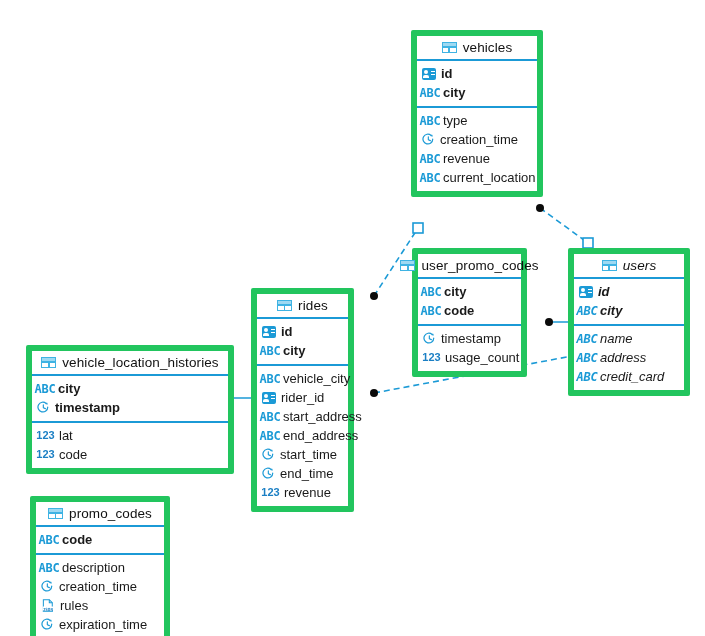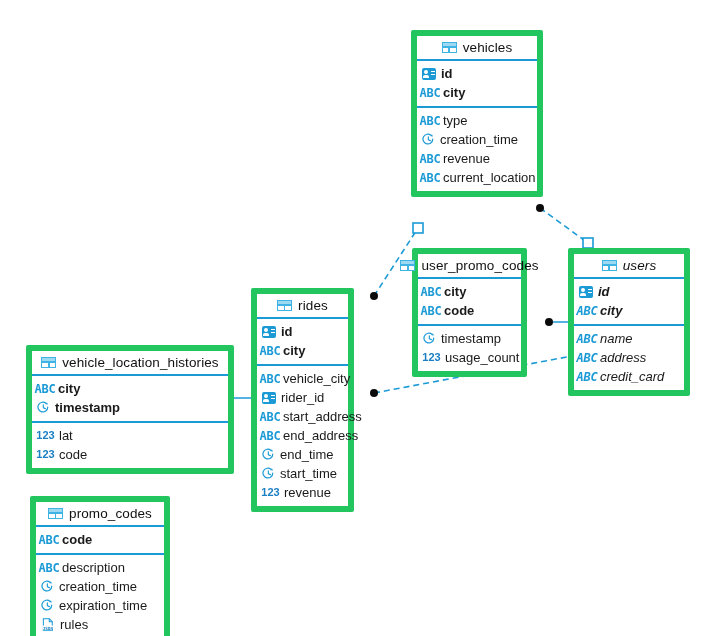"end_time" div.field { order: before "start_time" -> after "start_time" }
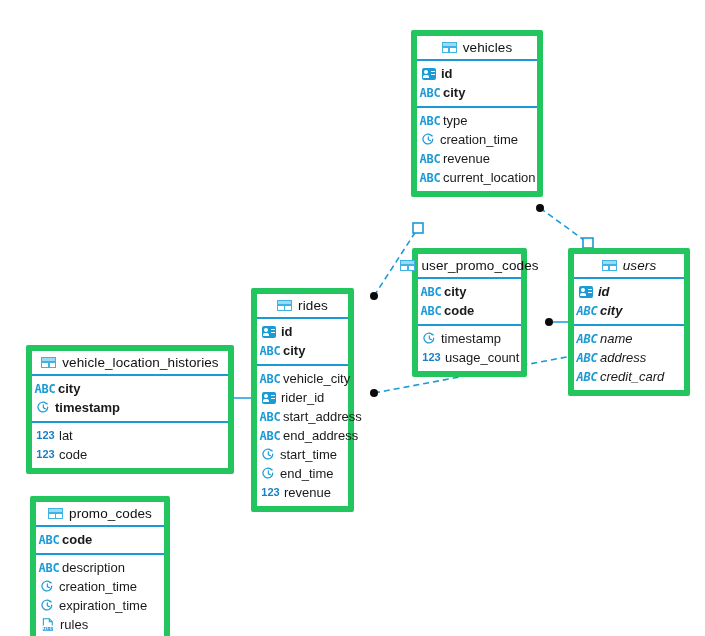"expiration_time" div.field { order: before "rules" -> after "rules" }
